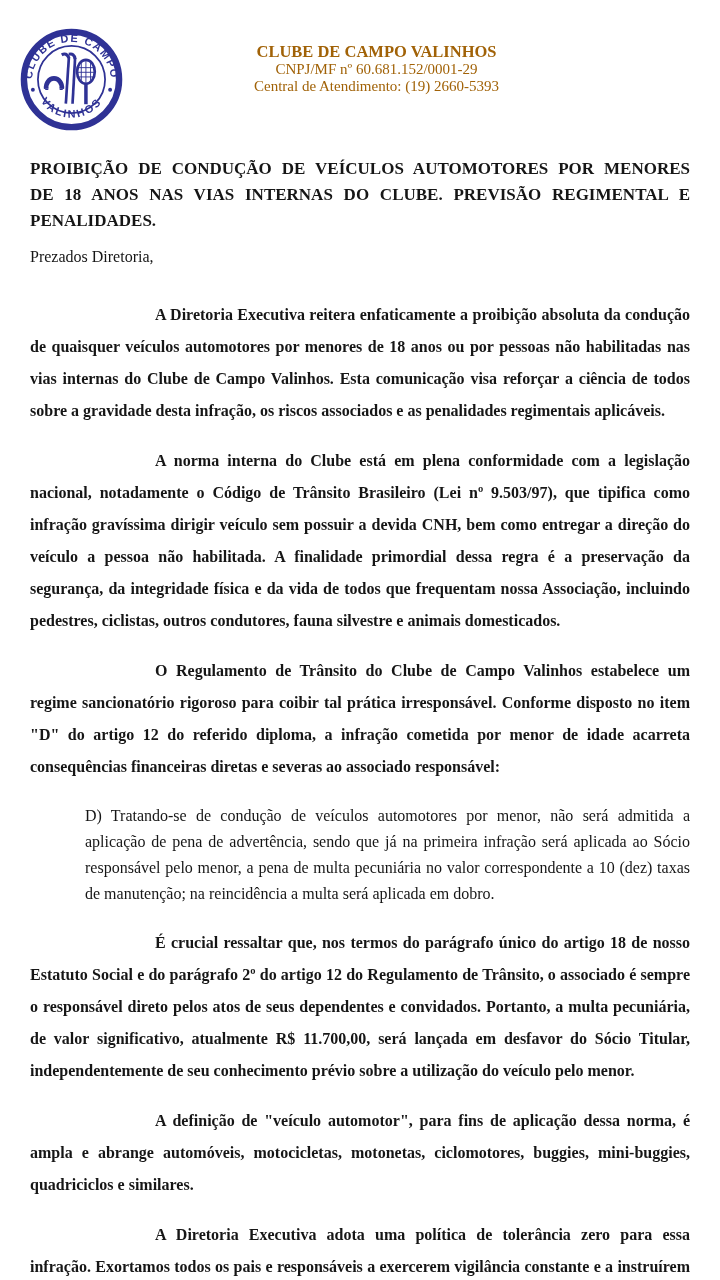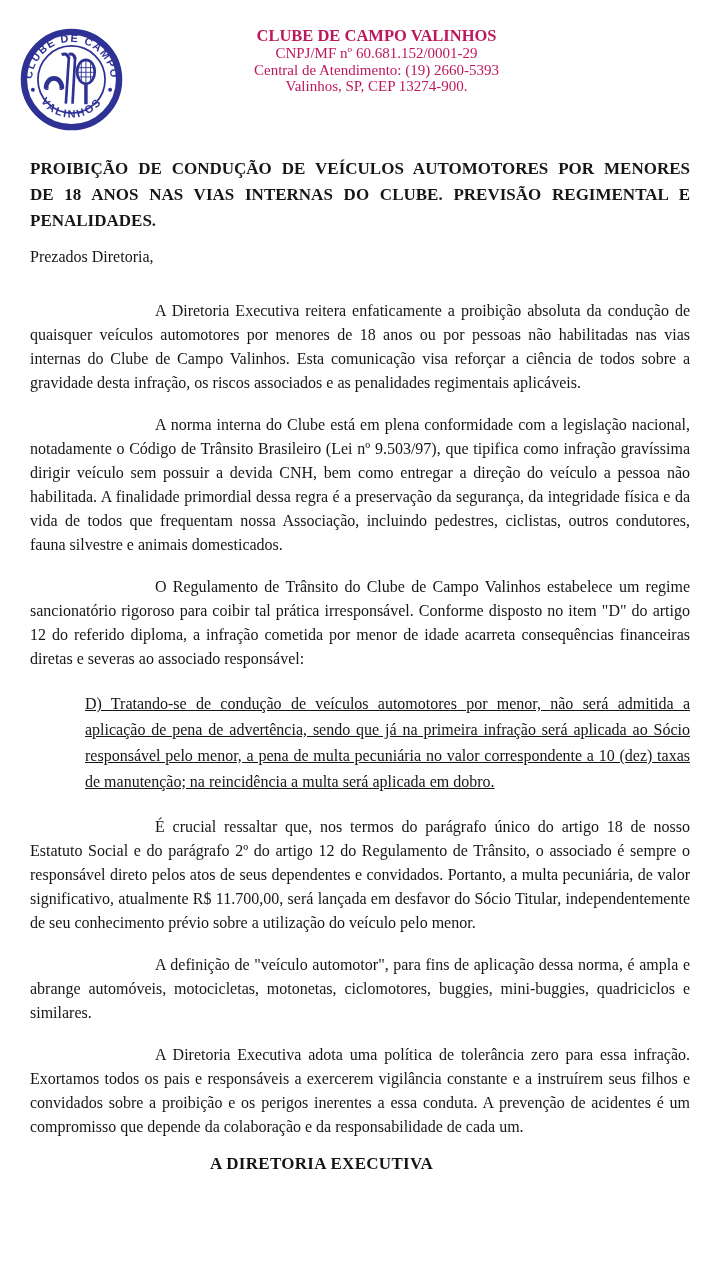"CLUBE DE CAMPO VALINHOS" .head-text { color: #be185d -> #a16207; margin-top: none -> 16px }
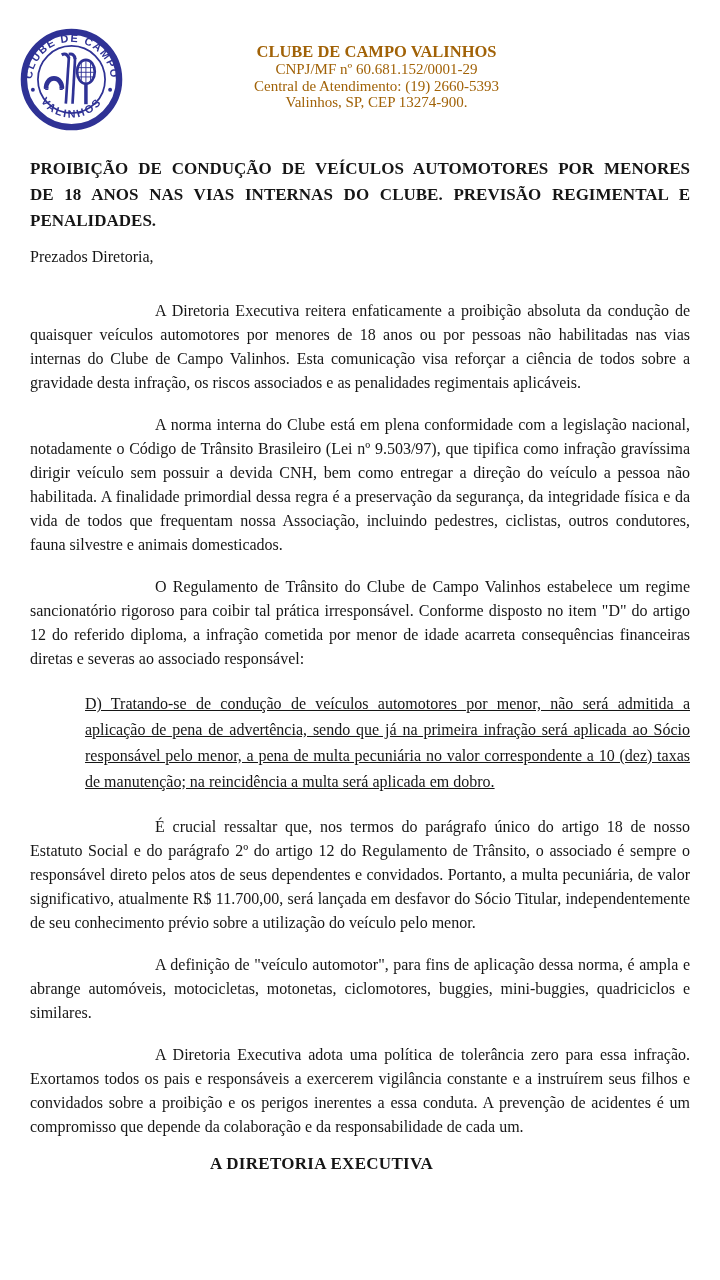"Valinhos, SP, CEP 13274-900." div { html: <div>Valinhos, SP, CEP 13274-900.</div> -> none }
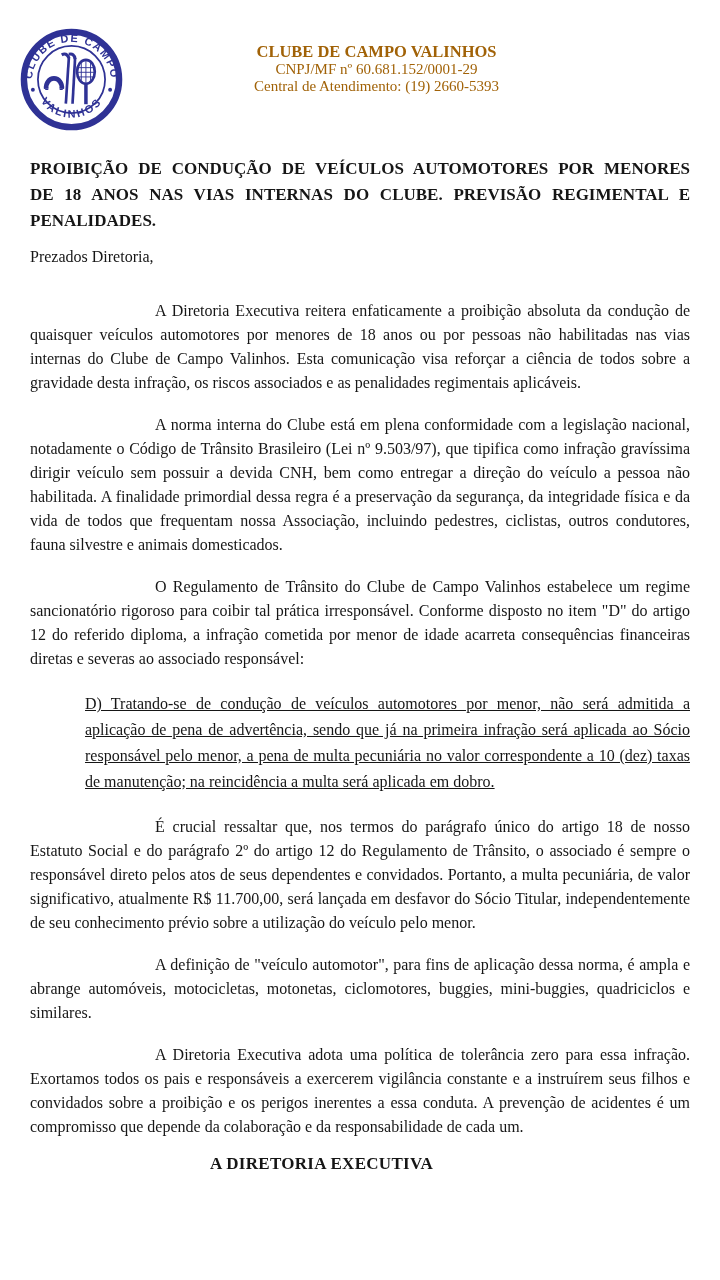"A Diretoria Executiva reitera" .para { font-weight: none -> bold; line-height: 24px -> 32px }
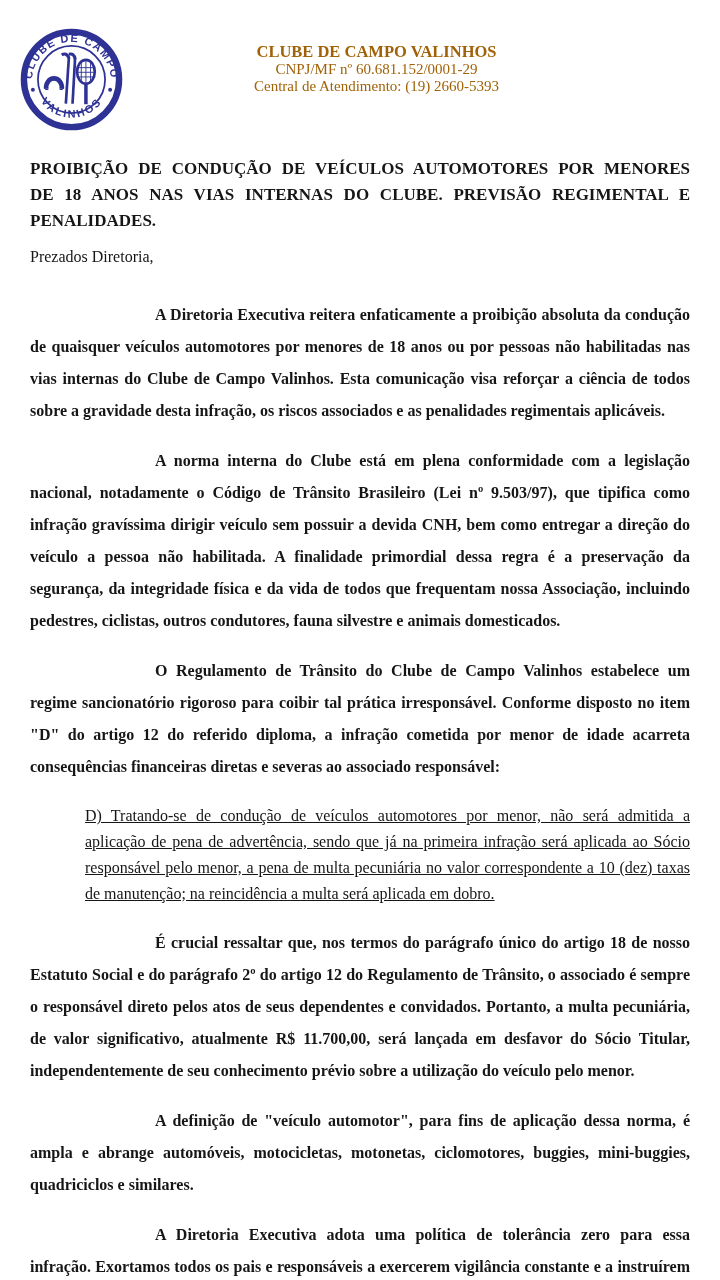"D) Tratando-se de condução de" .quote { text-decoration: underline -> none }
